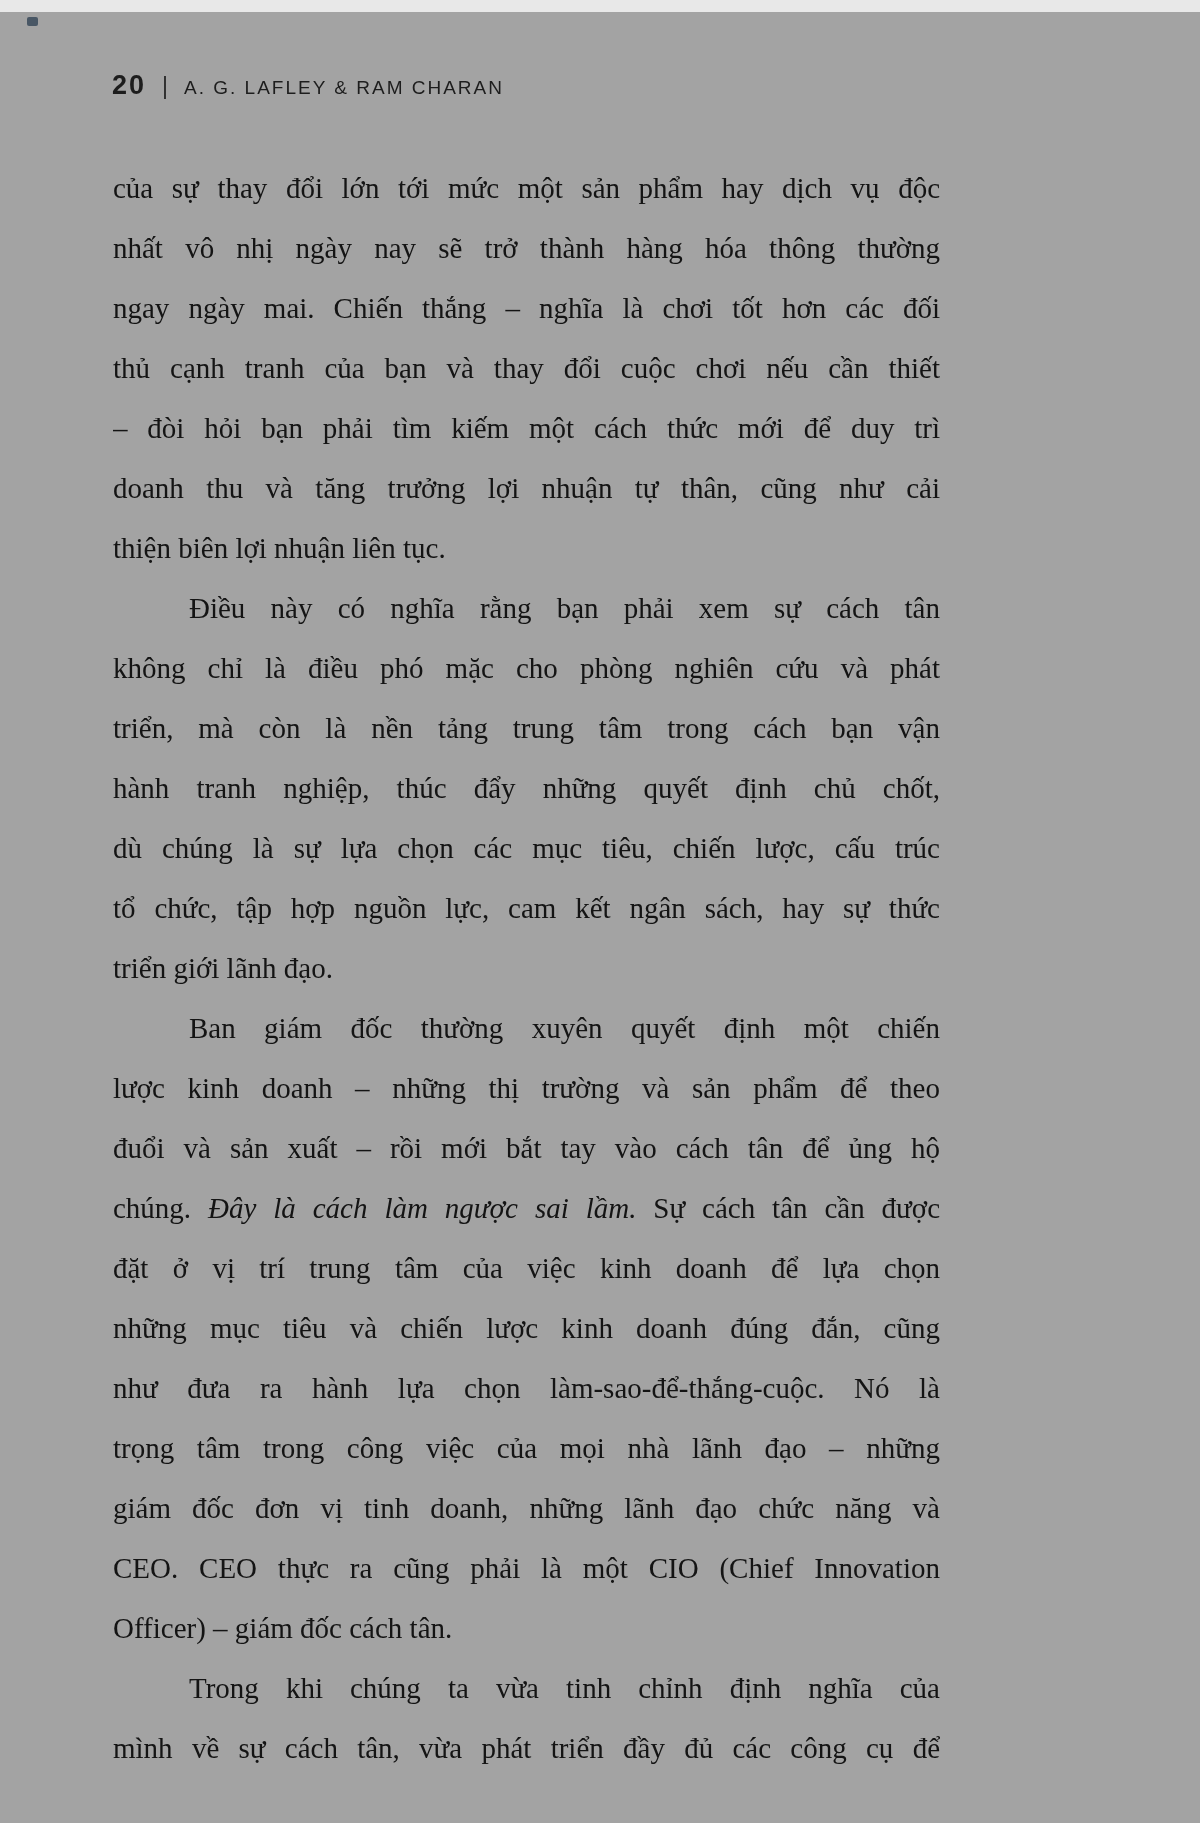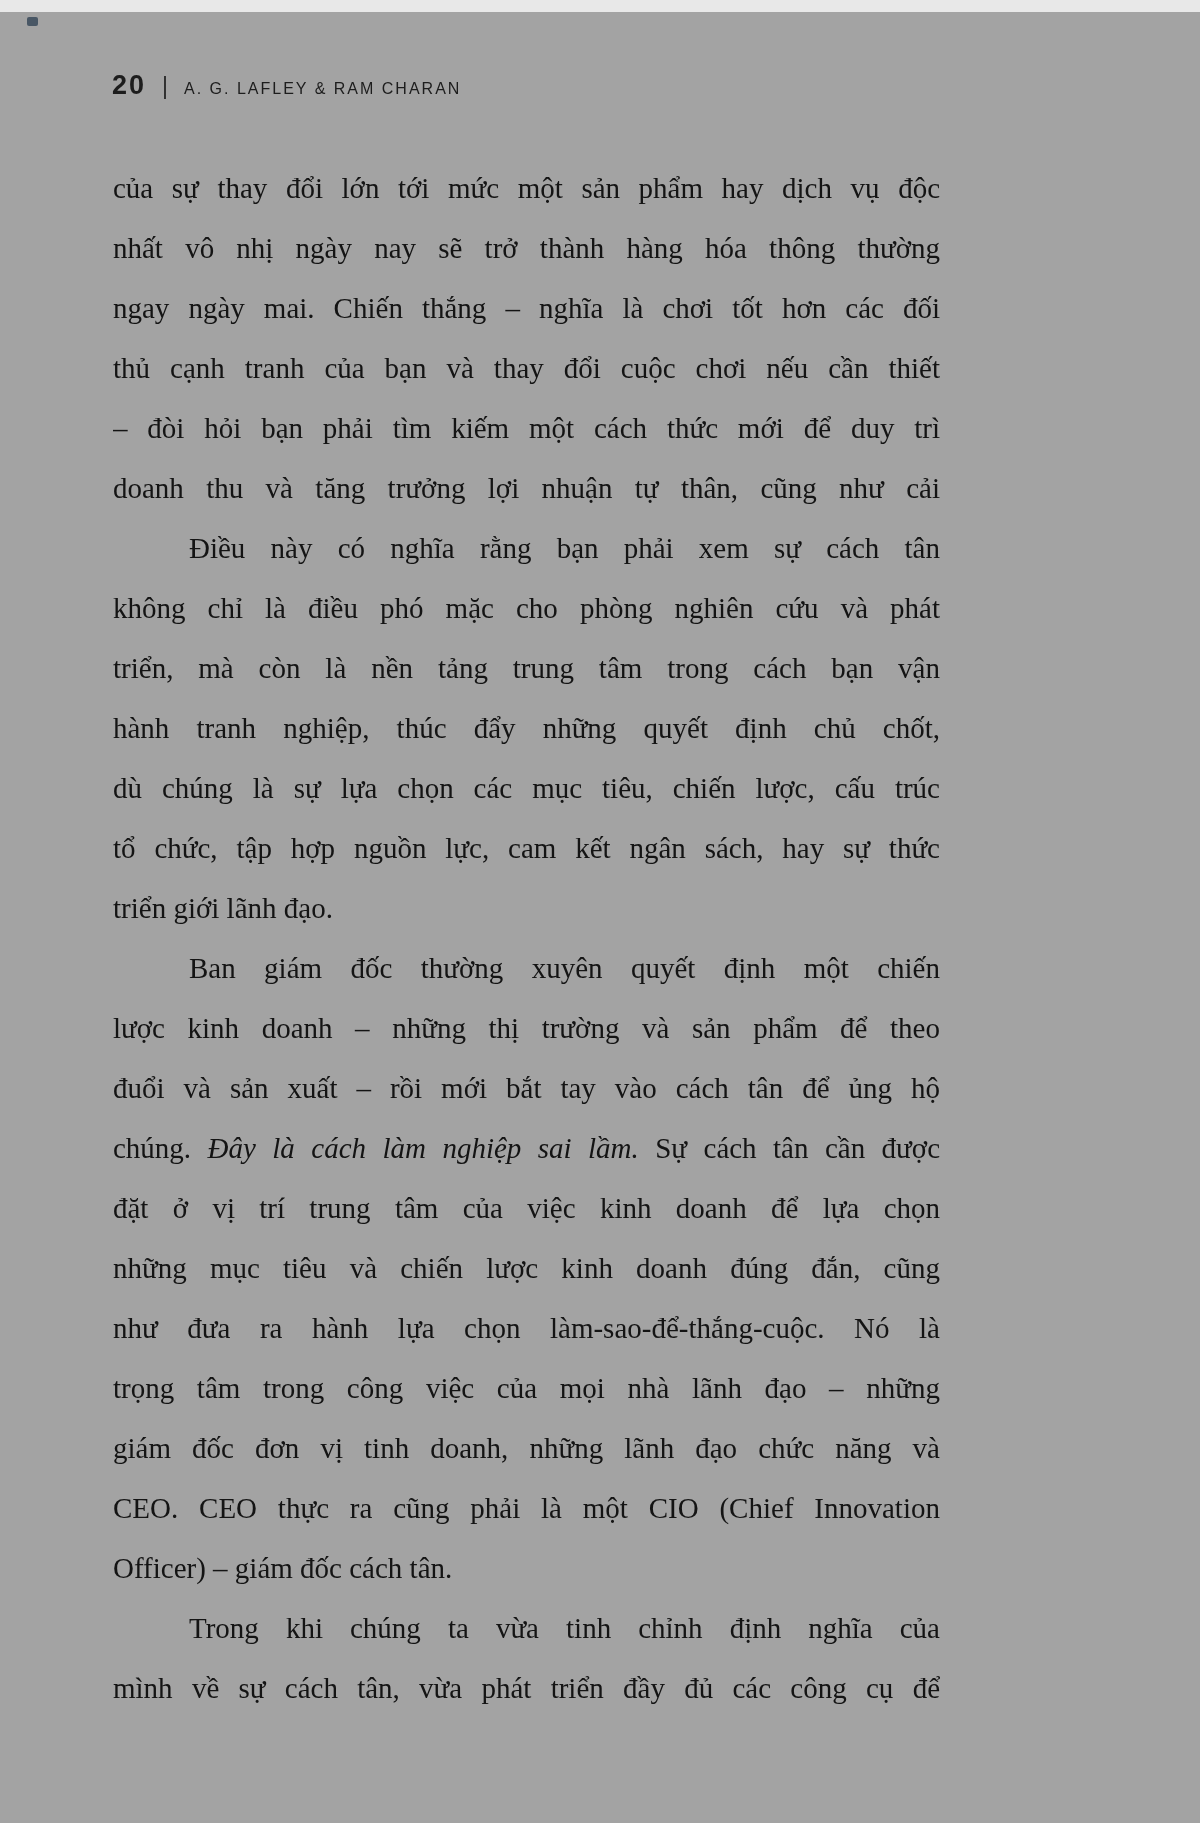"A. G. LAFLEY & RAM" .running-title { font-size: 16px -> 19px }
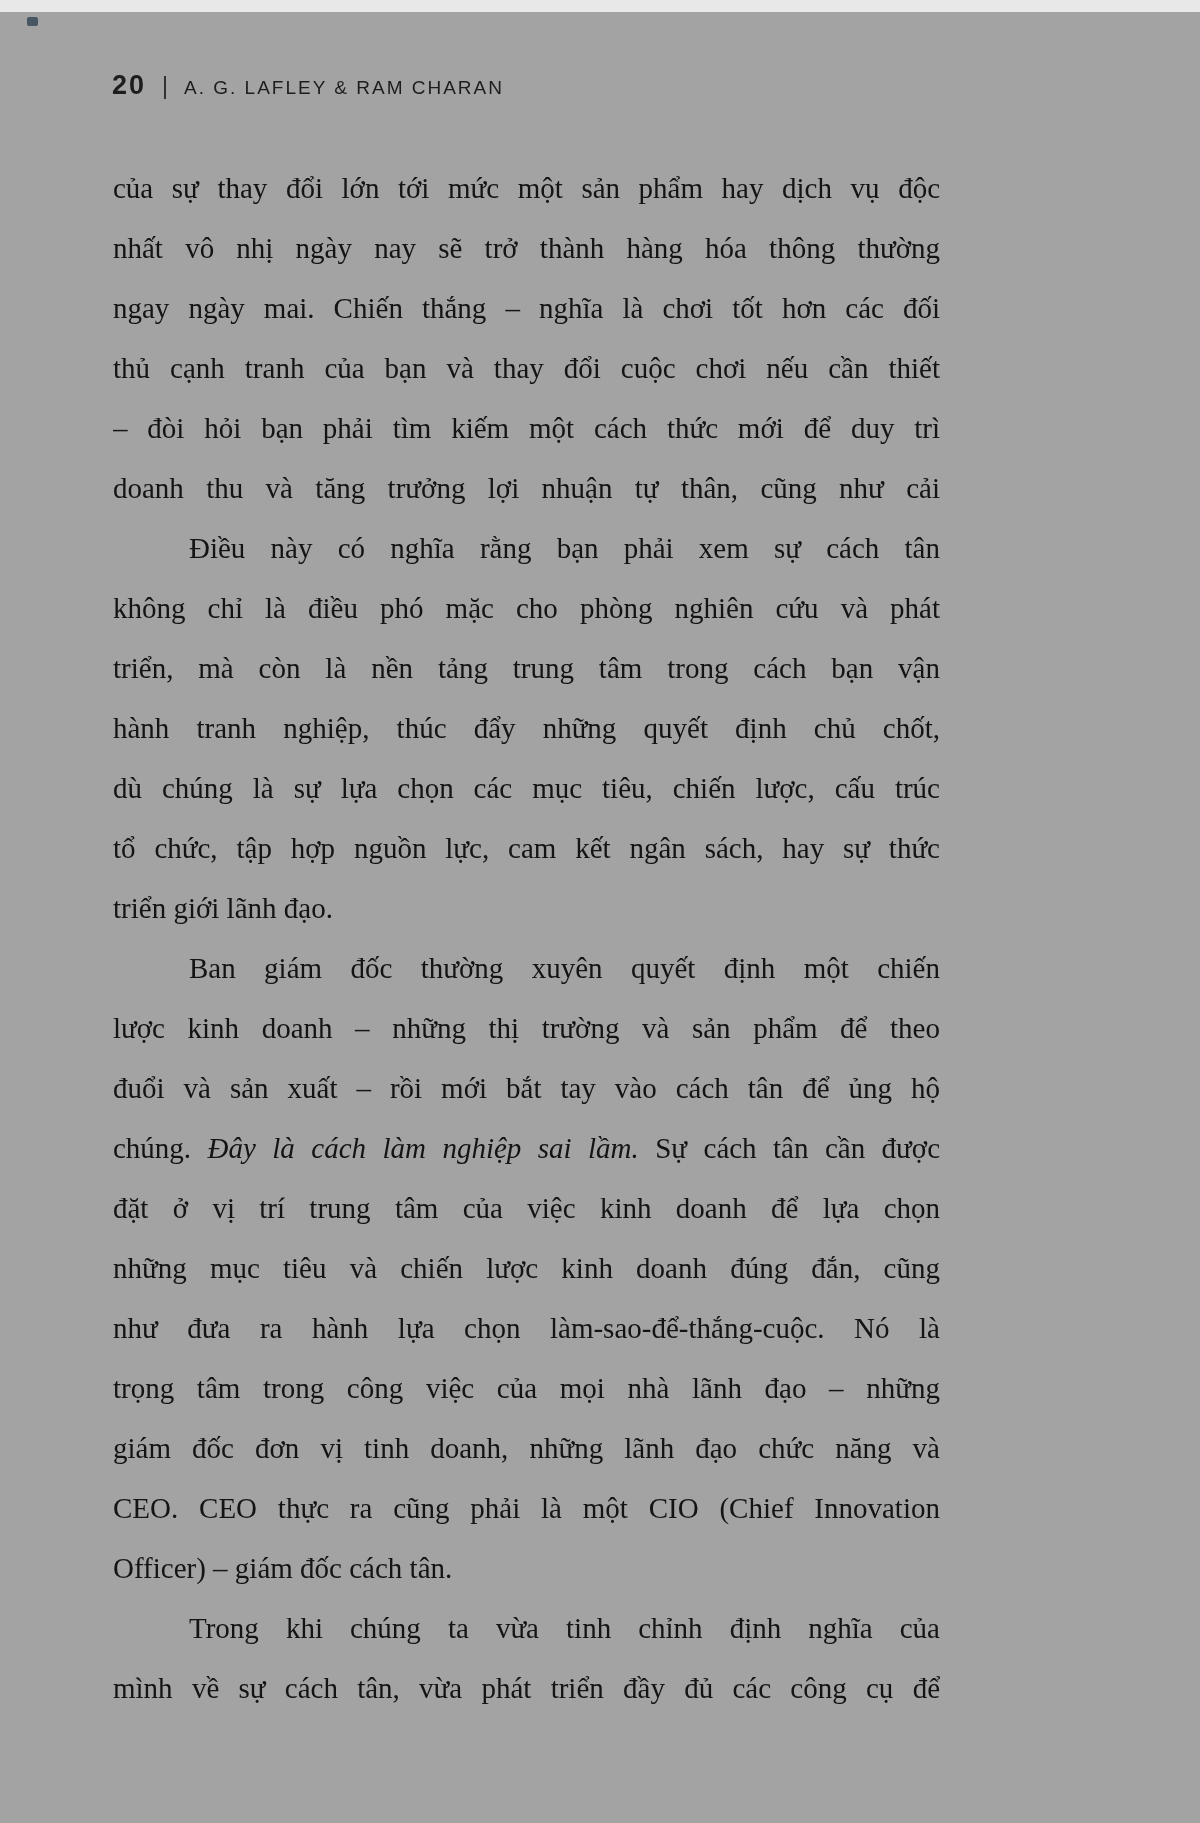"thiện biên lợi nhuận liên" div.line { html: none -> <div><span>thiện biên lợi nhuận liên tục.</span></div> }
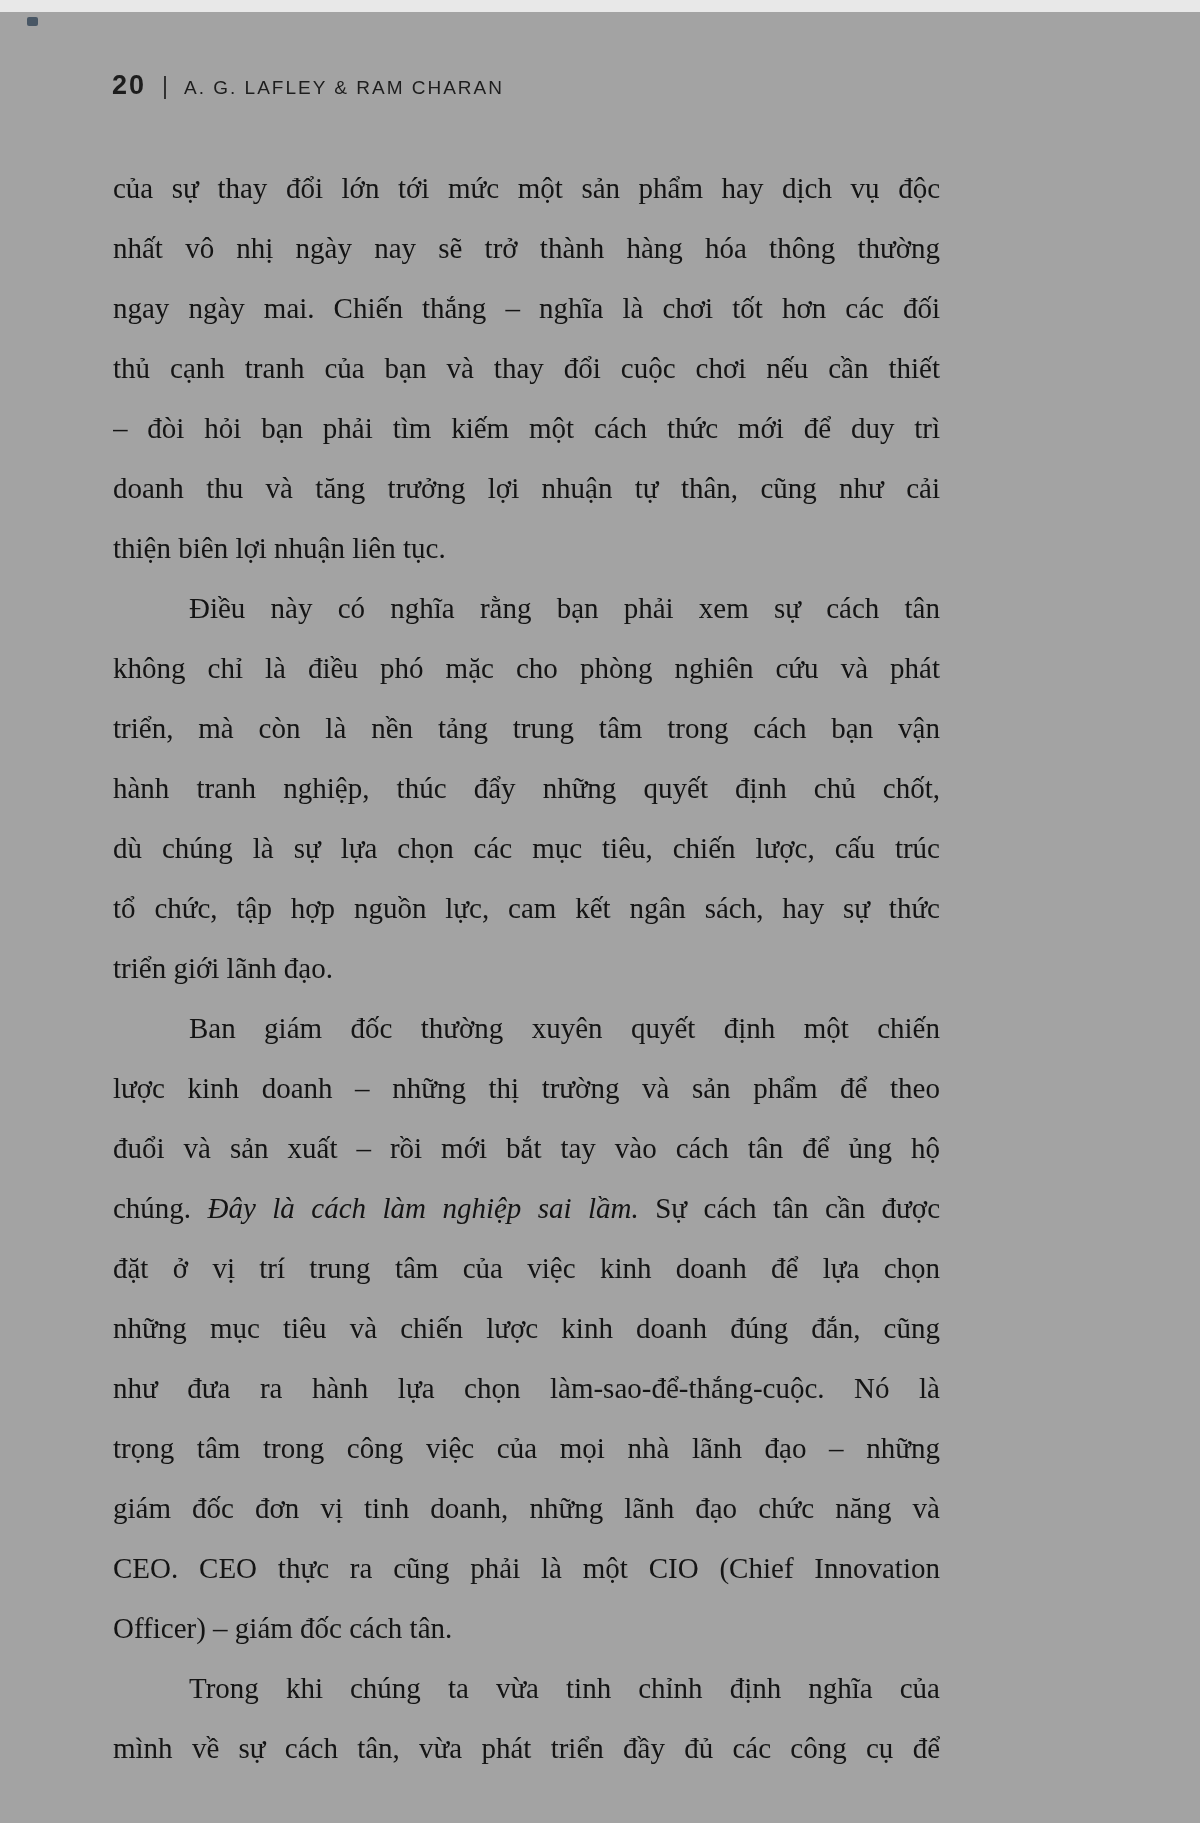"Đây là cách làm nghiệp" span.seg { text: nghiệp -> ngược }
